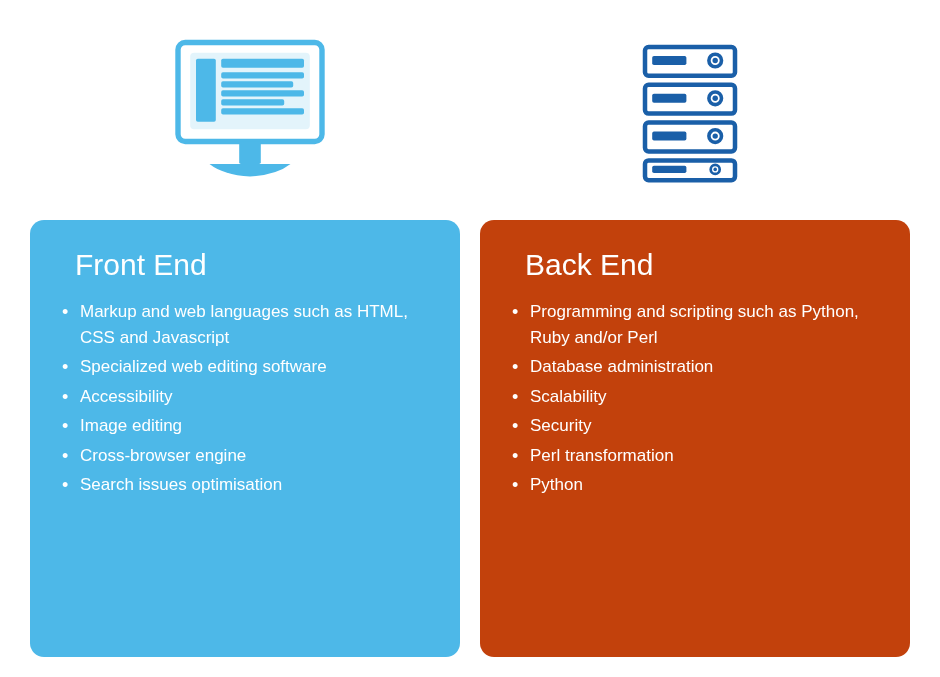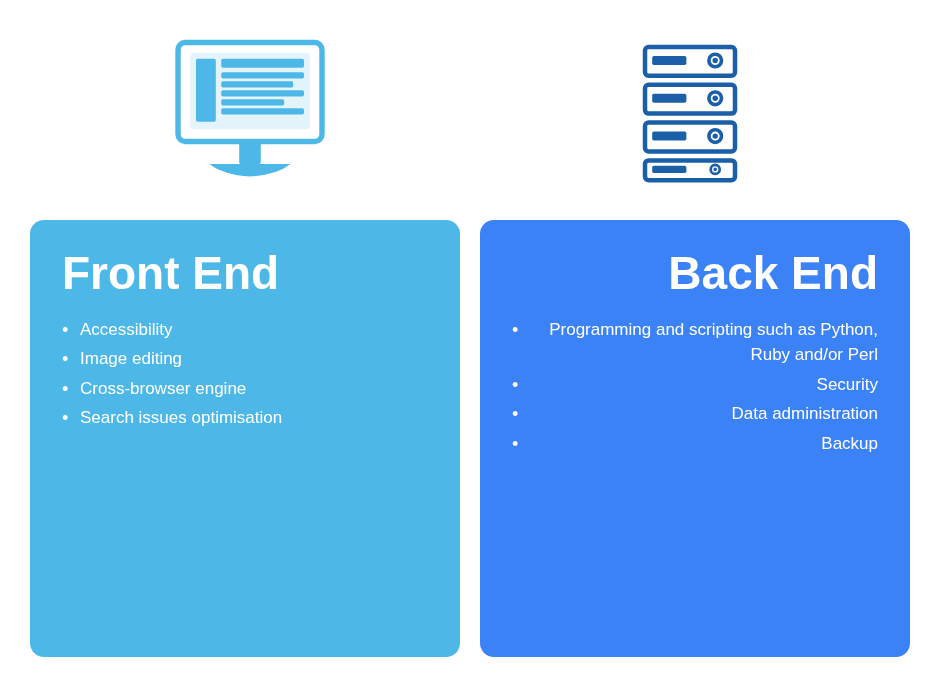"Front End" .card-title { font-size: 46px -> 30px; font-weight: 700 -> 400; margin-left: none -> 13px }
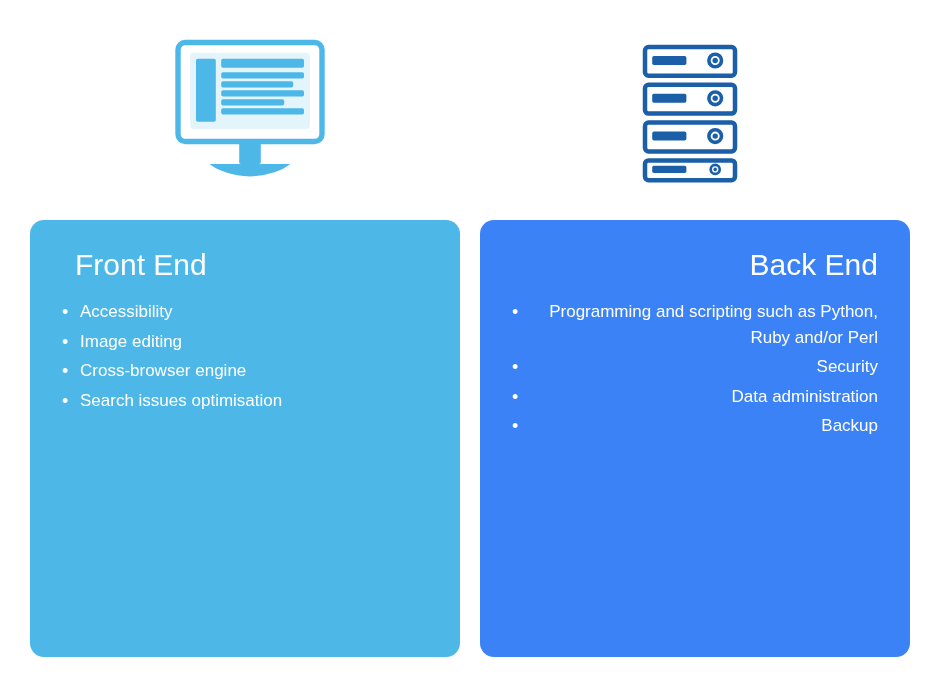"Back End" .card-back { background: #3b82f6 -> #c2410c; text-align: right -> none }
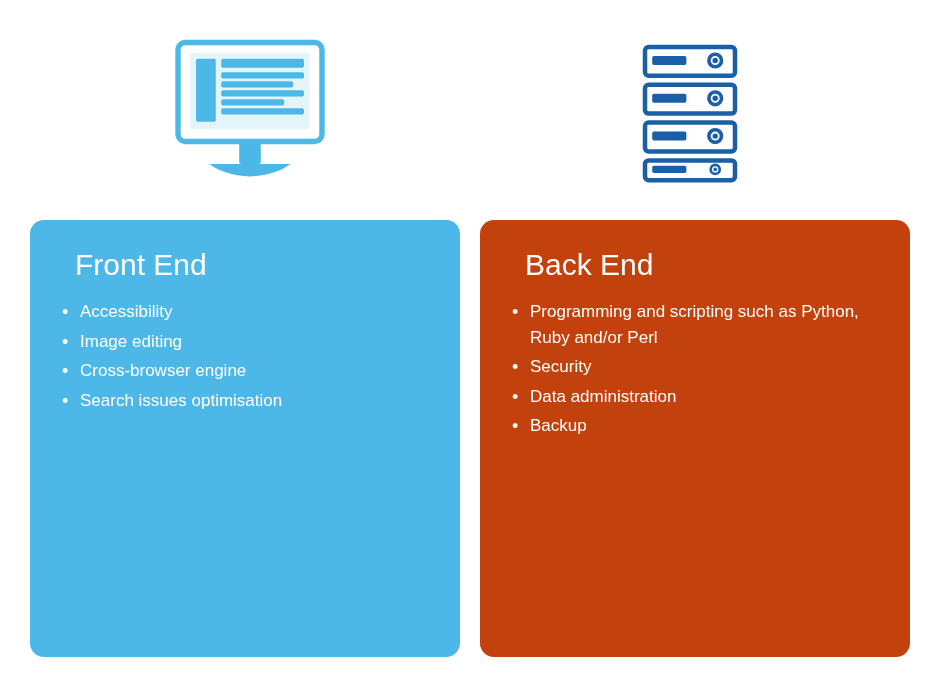"Markup and web languages such" li { html: none -> <li>Markup and web languages such as HTML, CSS and Javascript</li> }
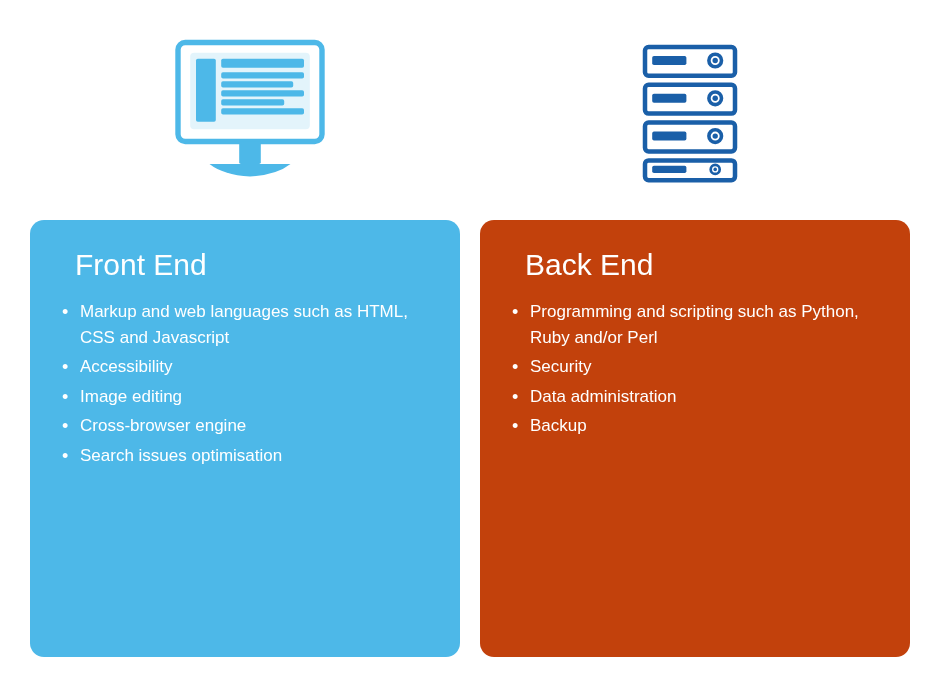"Specialized web editing software" li { html: none -> <li>Specialized web editing software</li> }
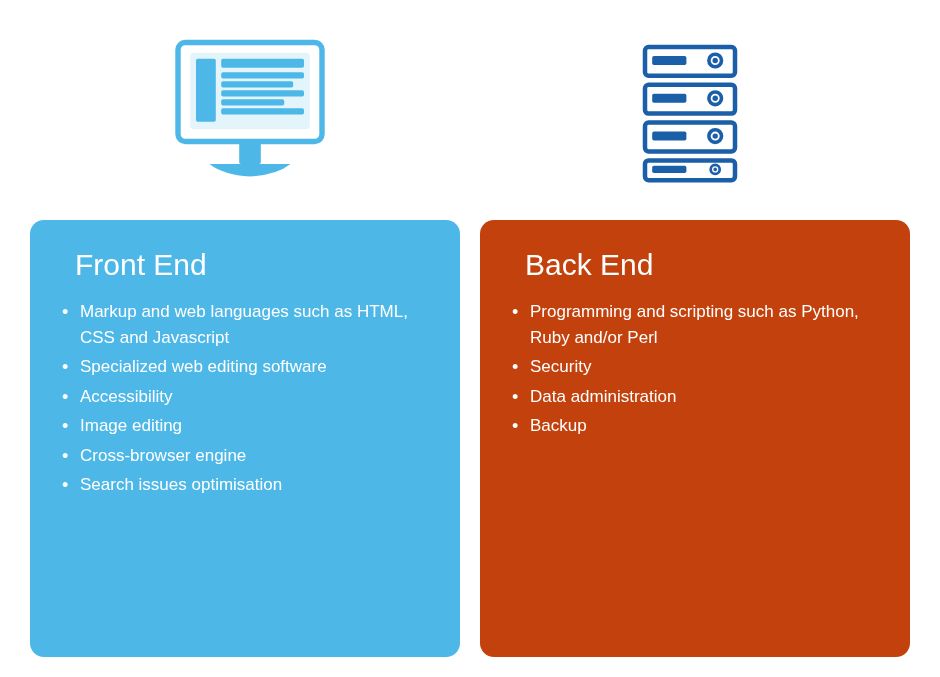"Database administration" li { html: none -> <li>Database administration</li> }
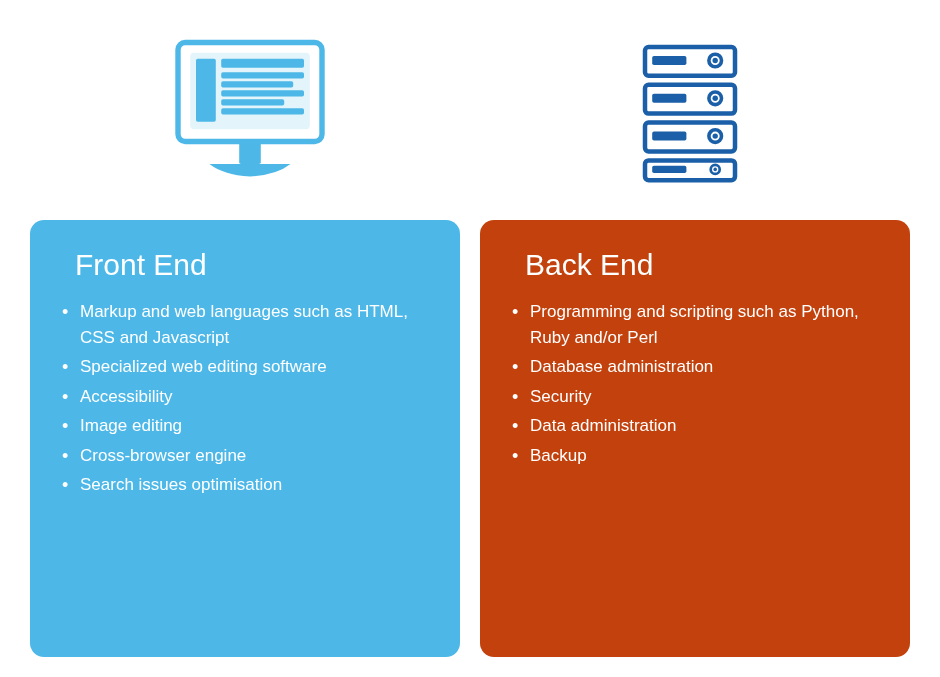"Scalability" li { html: none -> <li>Scalability</li> }
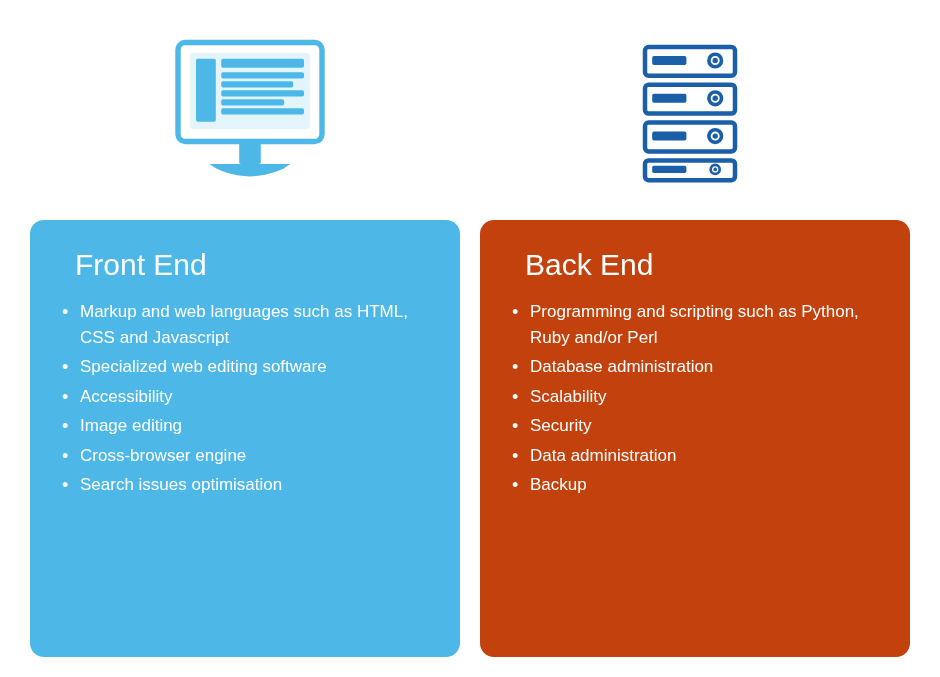"Data administration" li { text: Data administration -> Perl transformation }
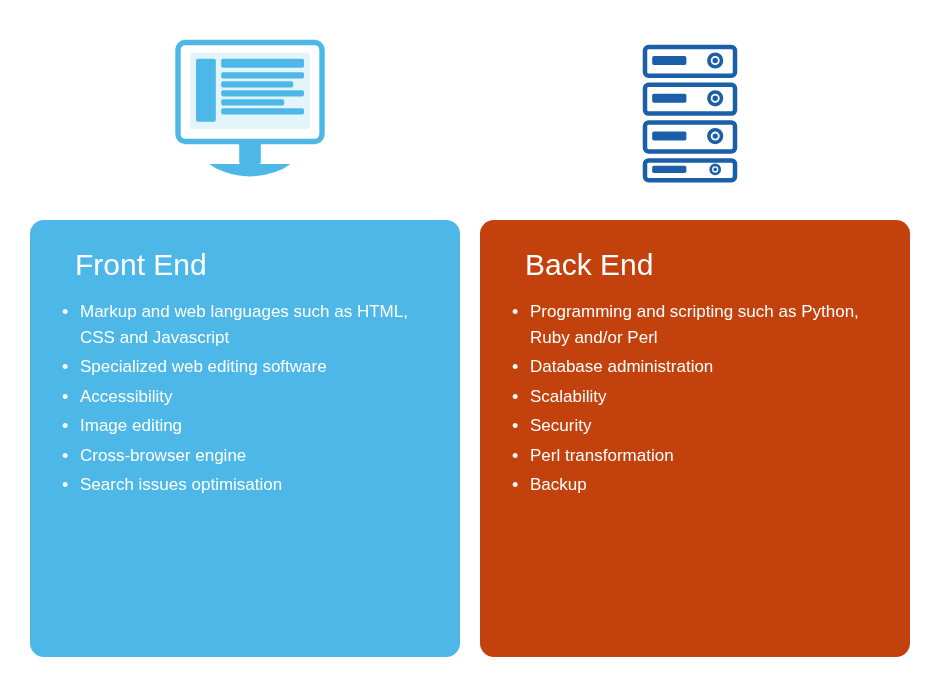"Backup" li { text: Backup -> Python }
